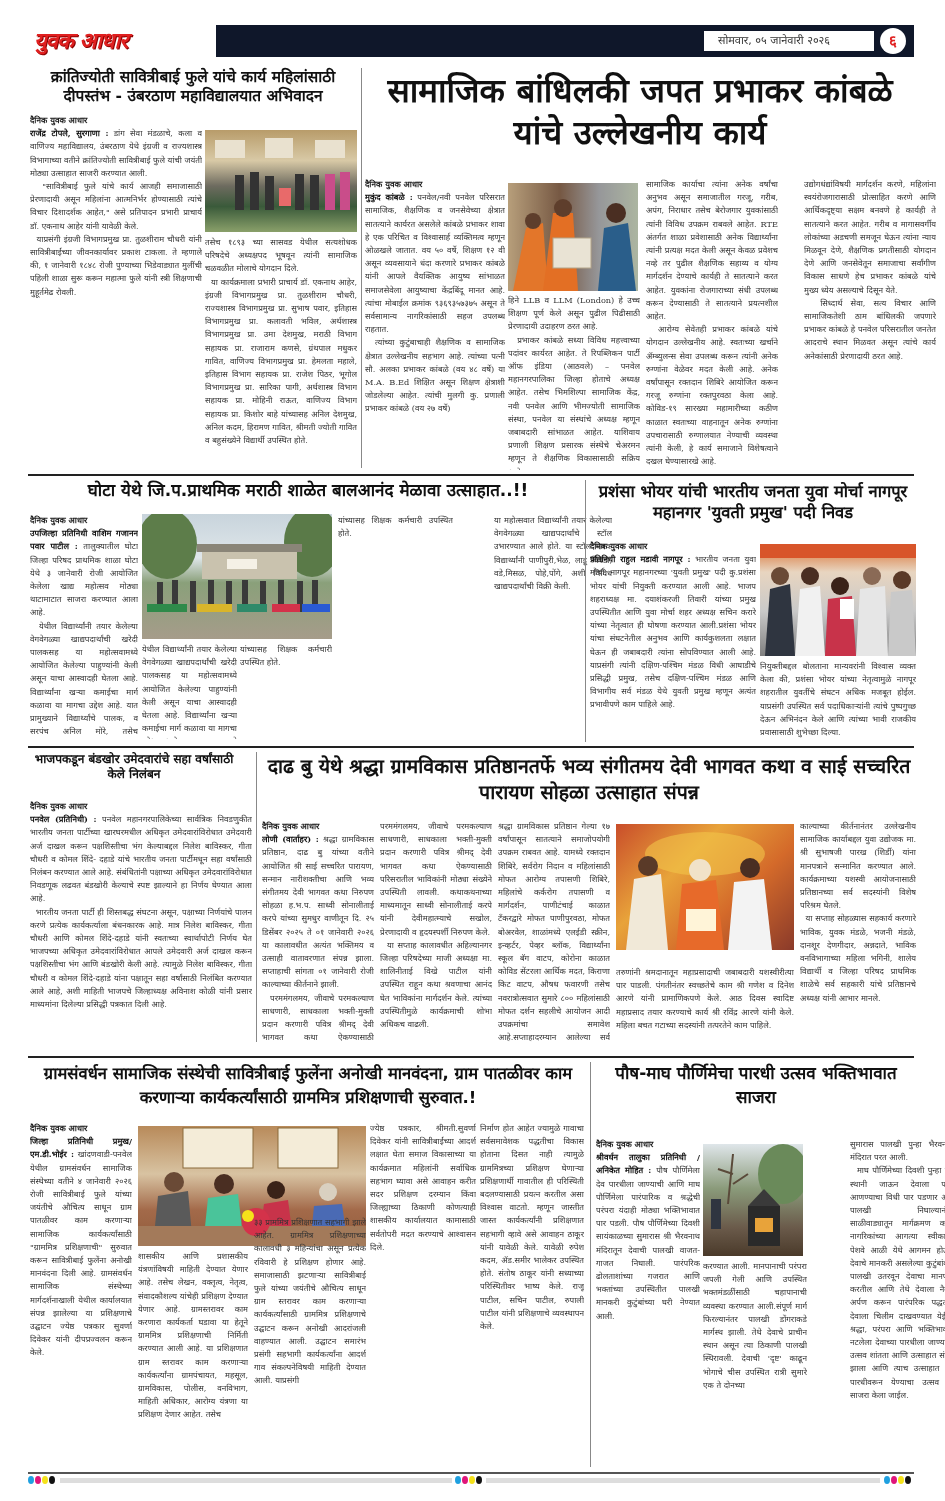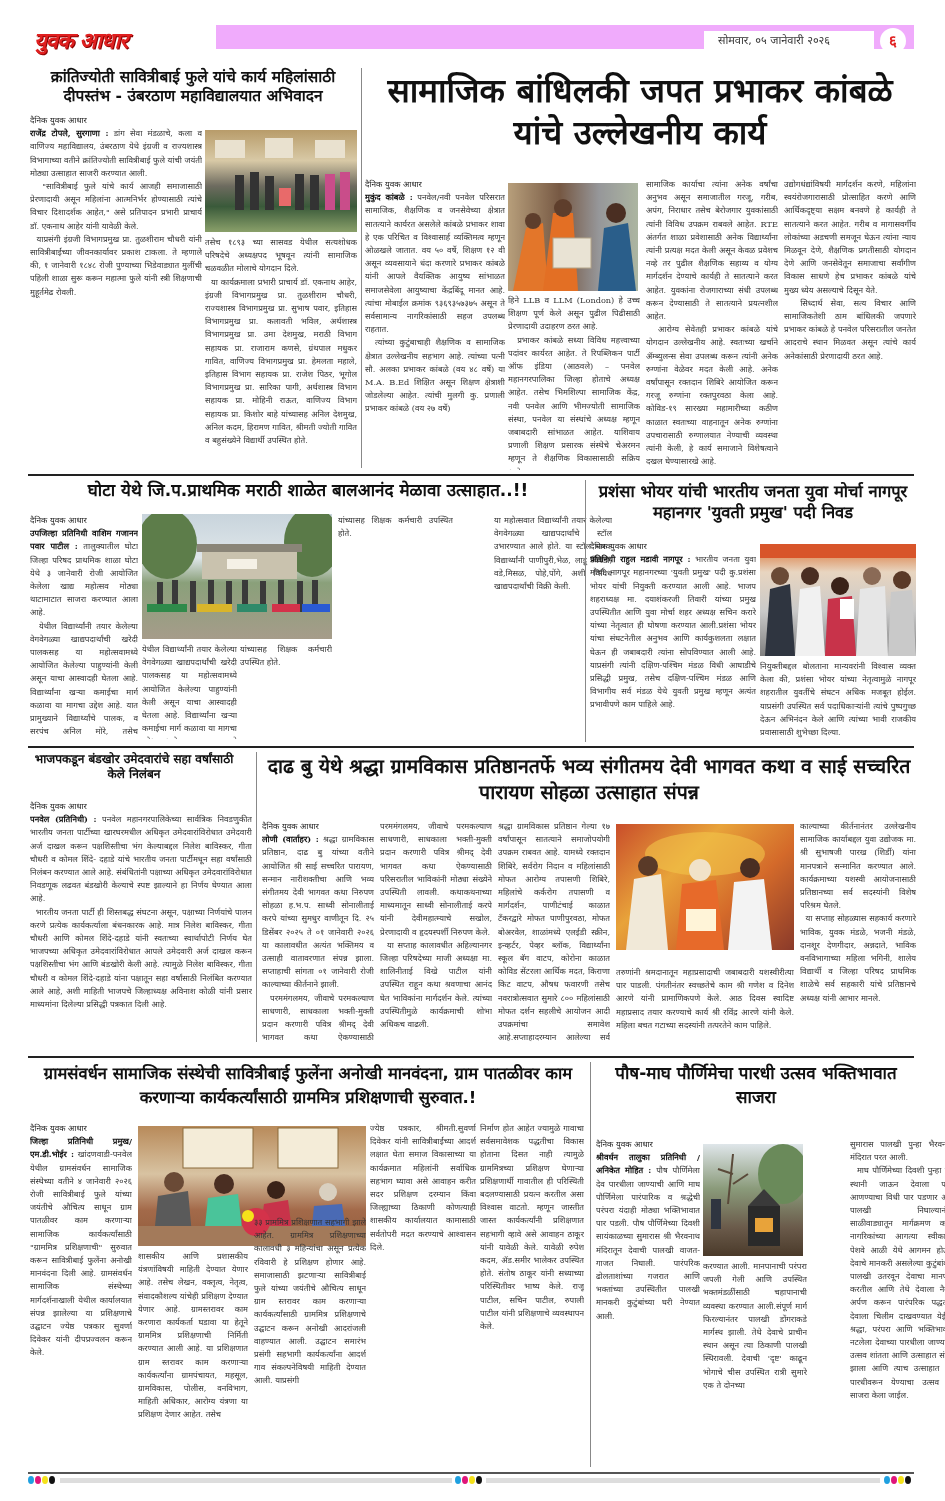"युवक आधार" .mast { background: #f0abfc -> #0f172a; height: 24px -> 32px }
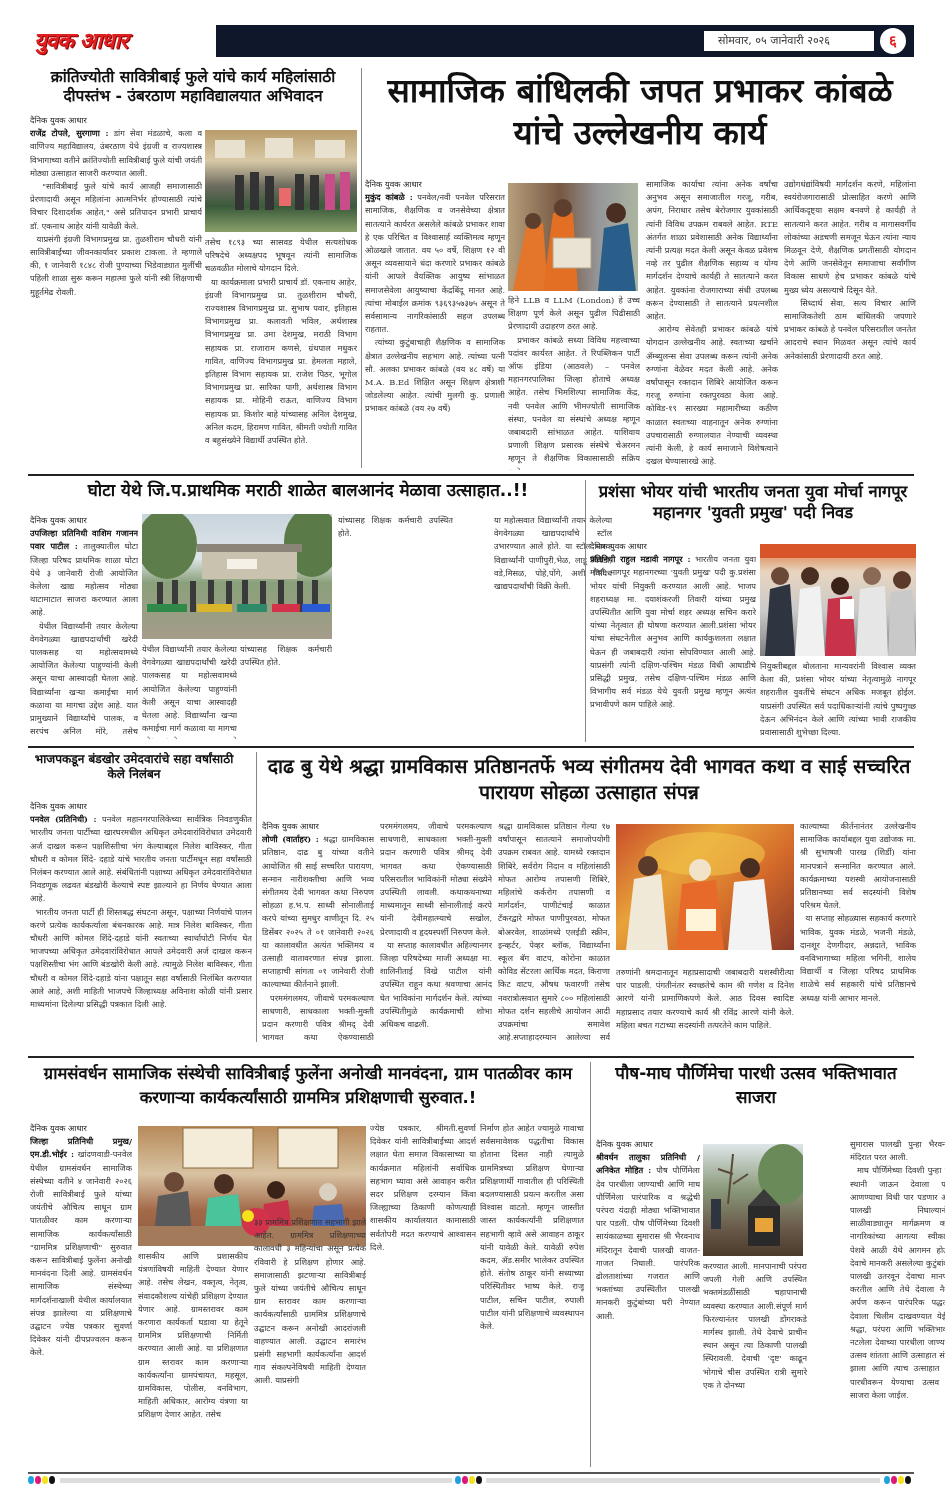"दैनिक युवक आधार" .col .src { font-weight: normal -> bold }
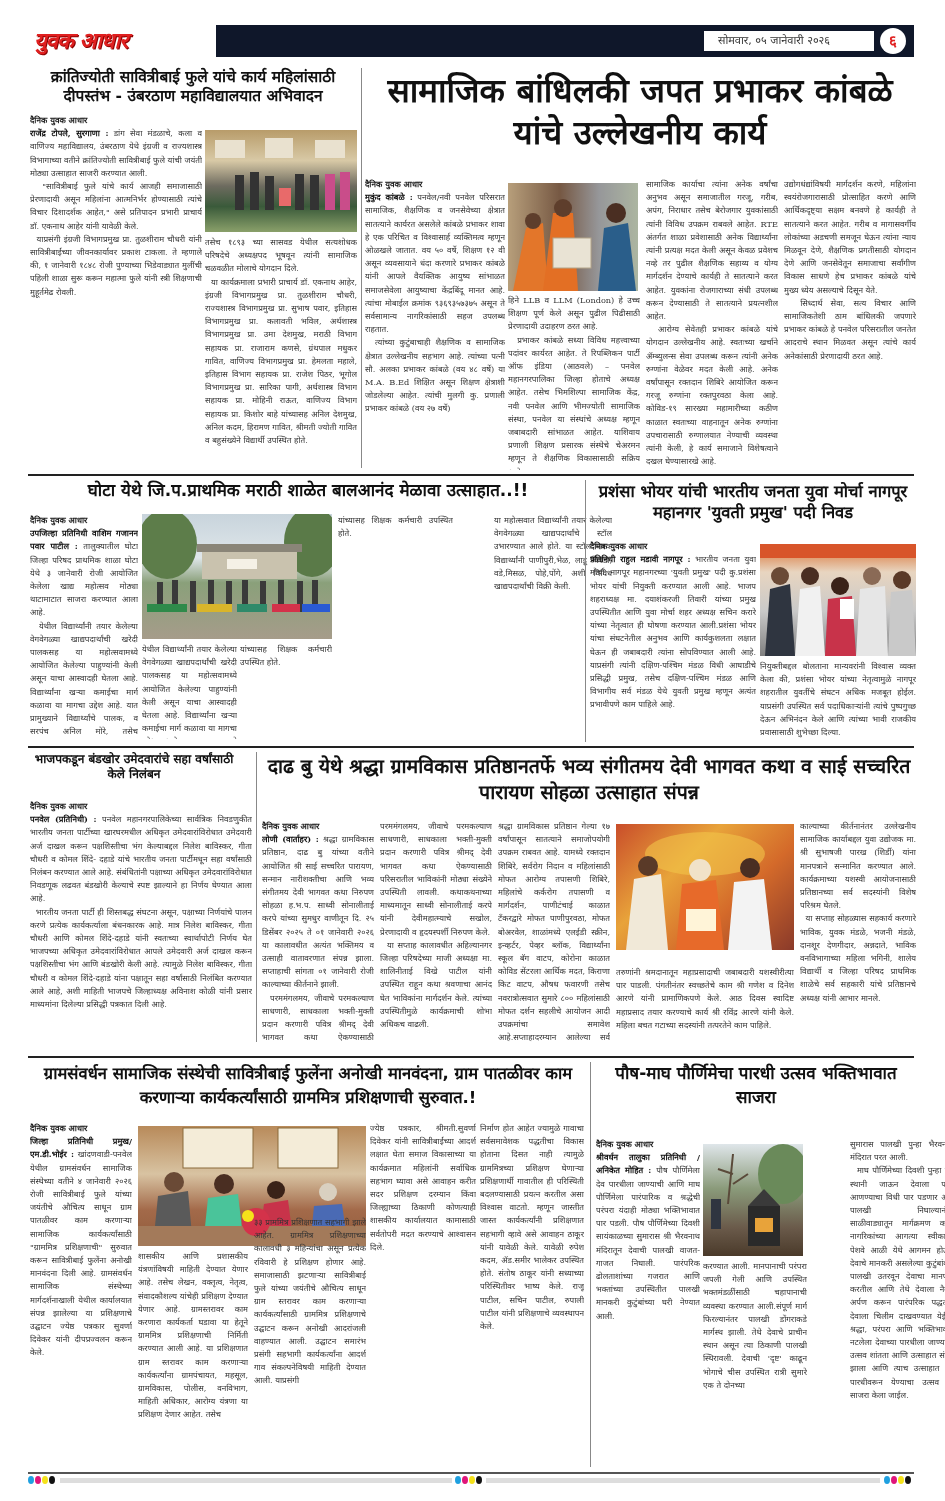"उद्योगधंद्यांविषयी मार्गदर्शन करणे," div.col { left: 784px -> 804px }
